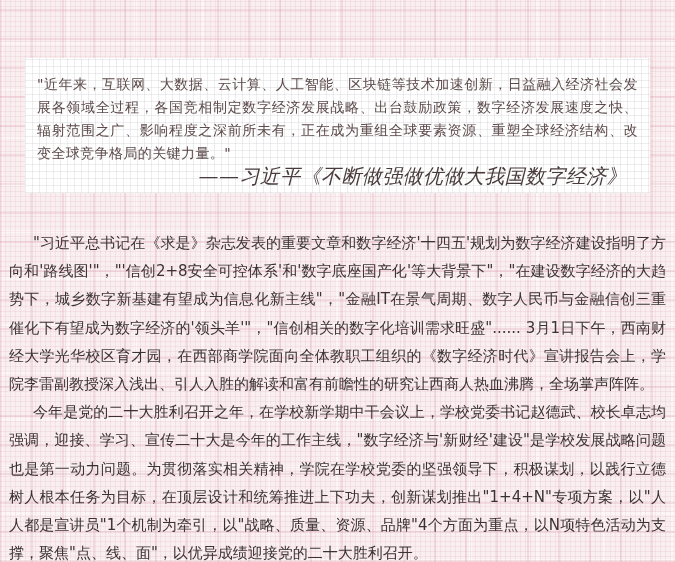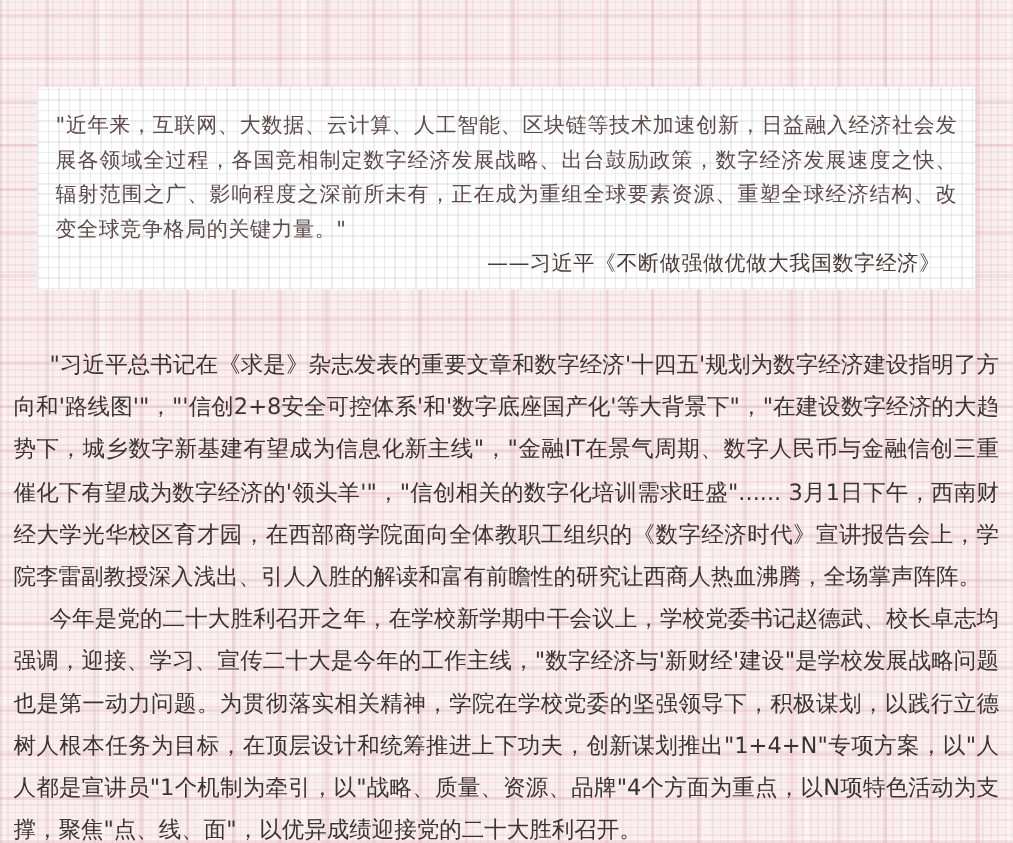"——习近平《不断做强做优做大我国数字经济》" .quote-attribution { font-size: 14px -> 20px; font-style: none -> italic }
